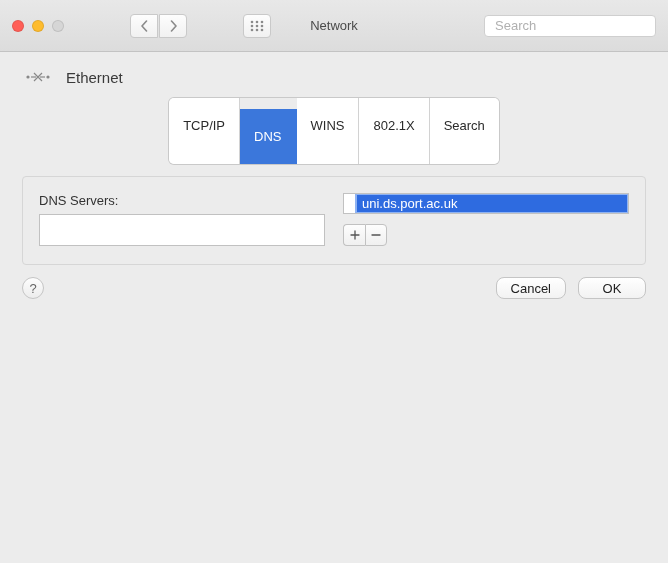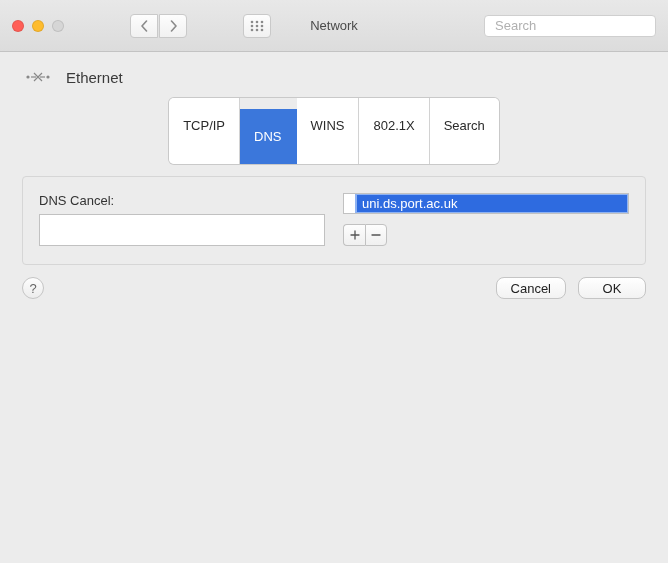"DNS Cancel:" div.col-label { text: Cancel -> Servers }
